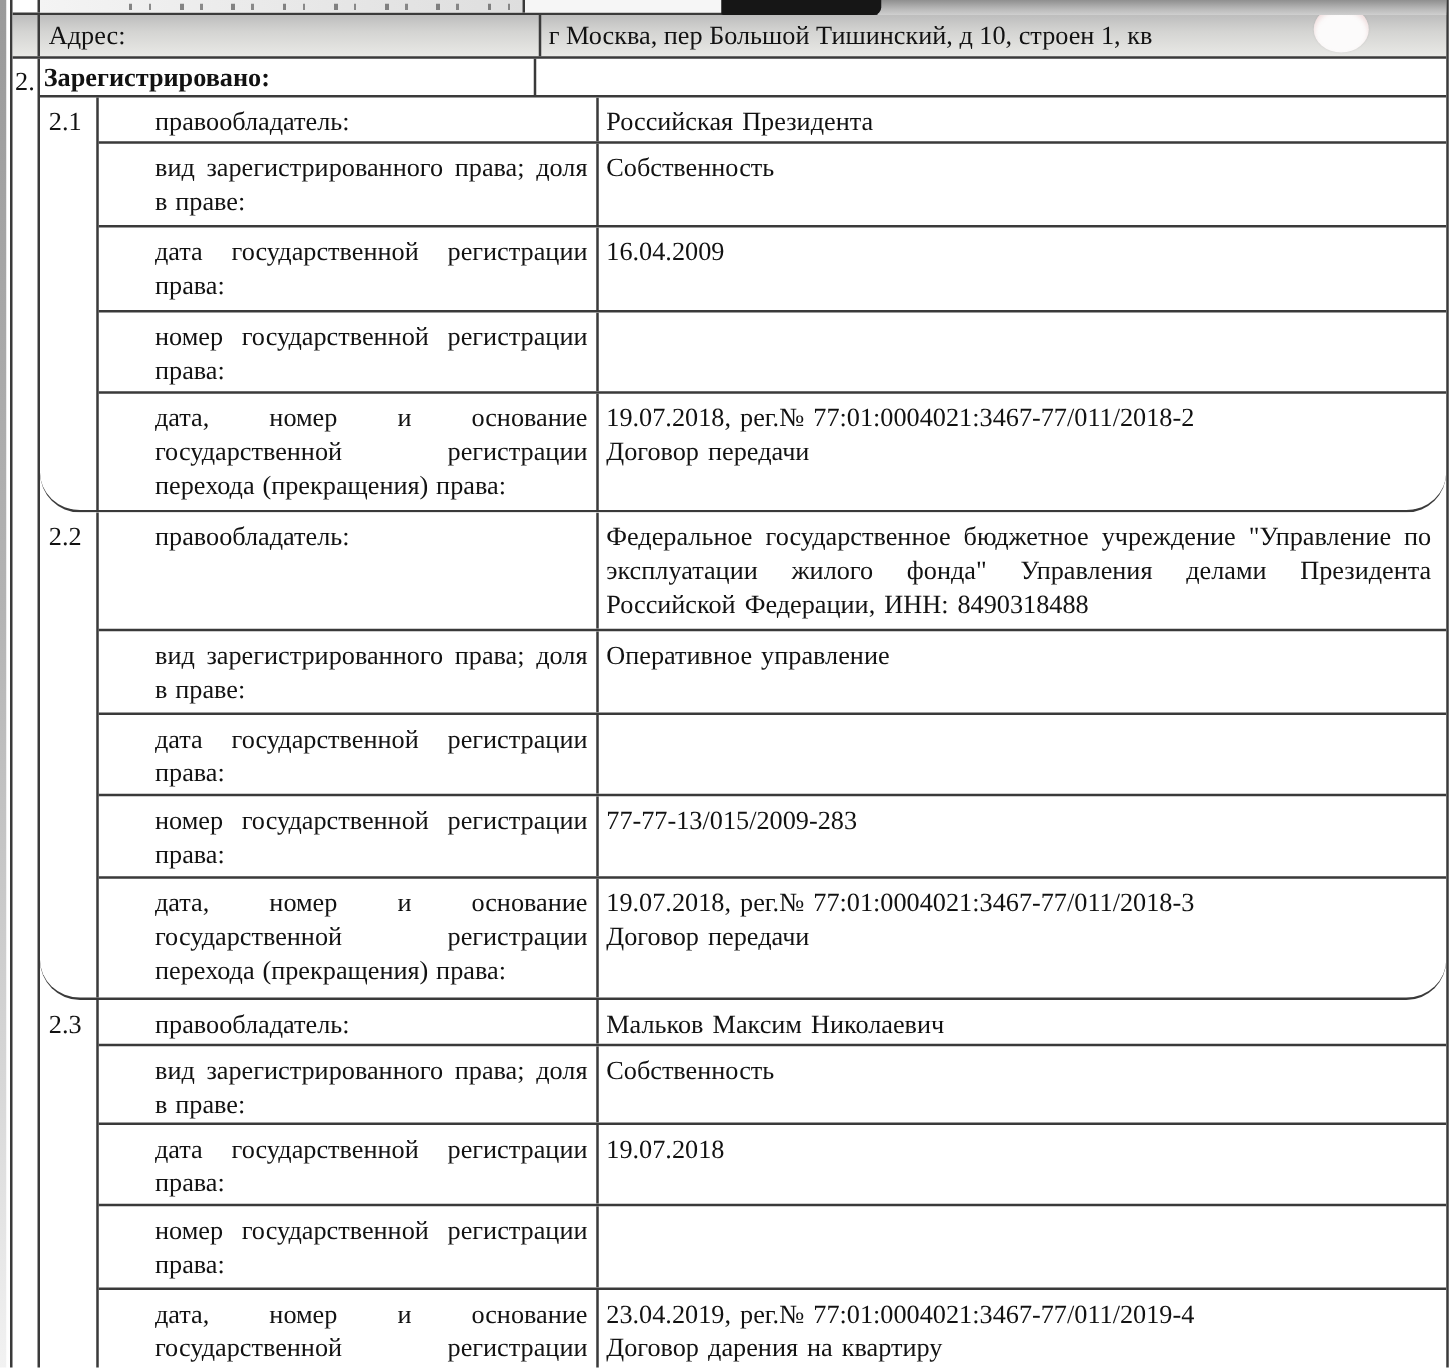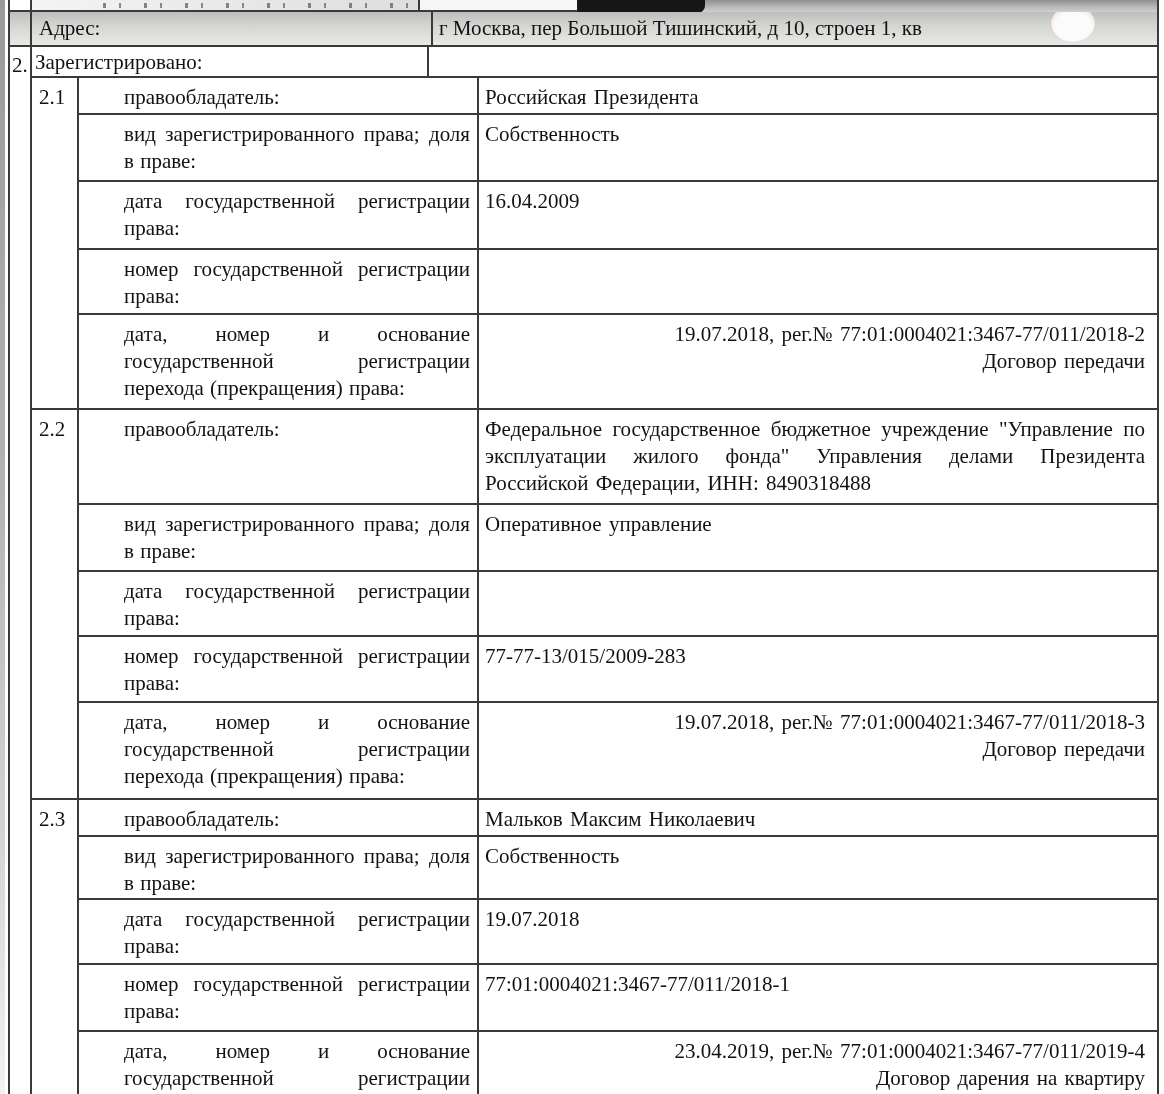"Зарегистрировано:" .reg-label { font-weight: none -> bold }
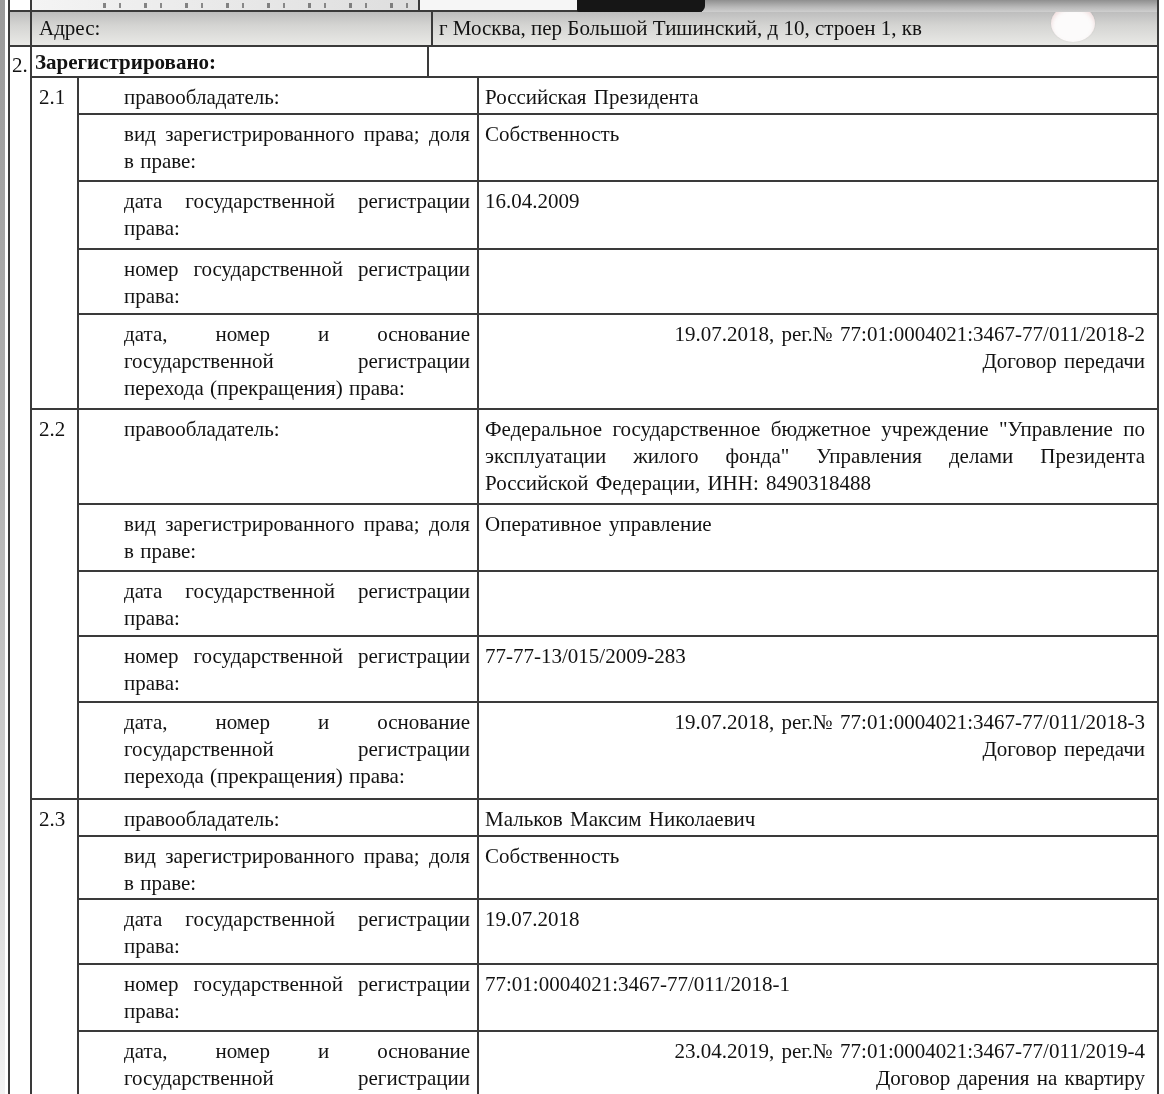"2.1" .grp { border-radius: none -> 32px }
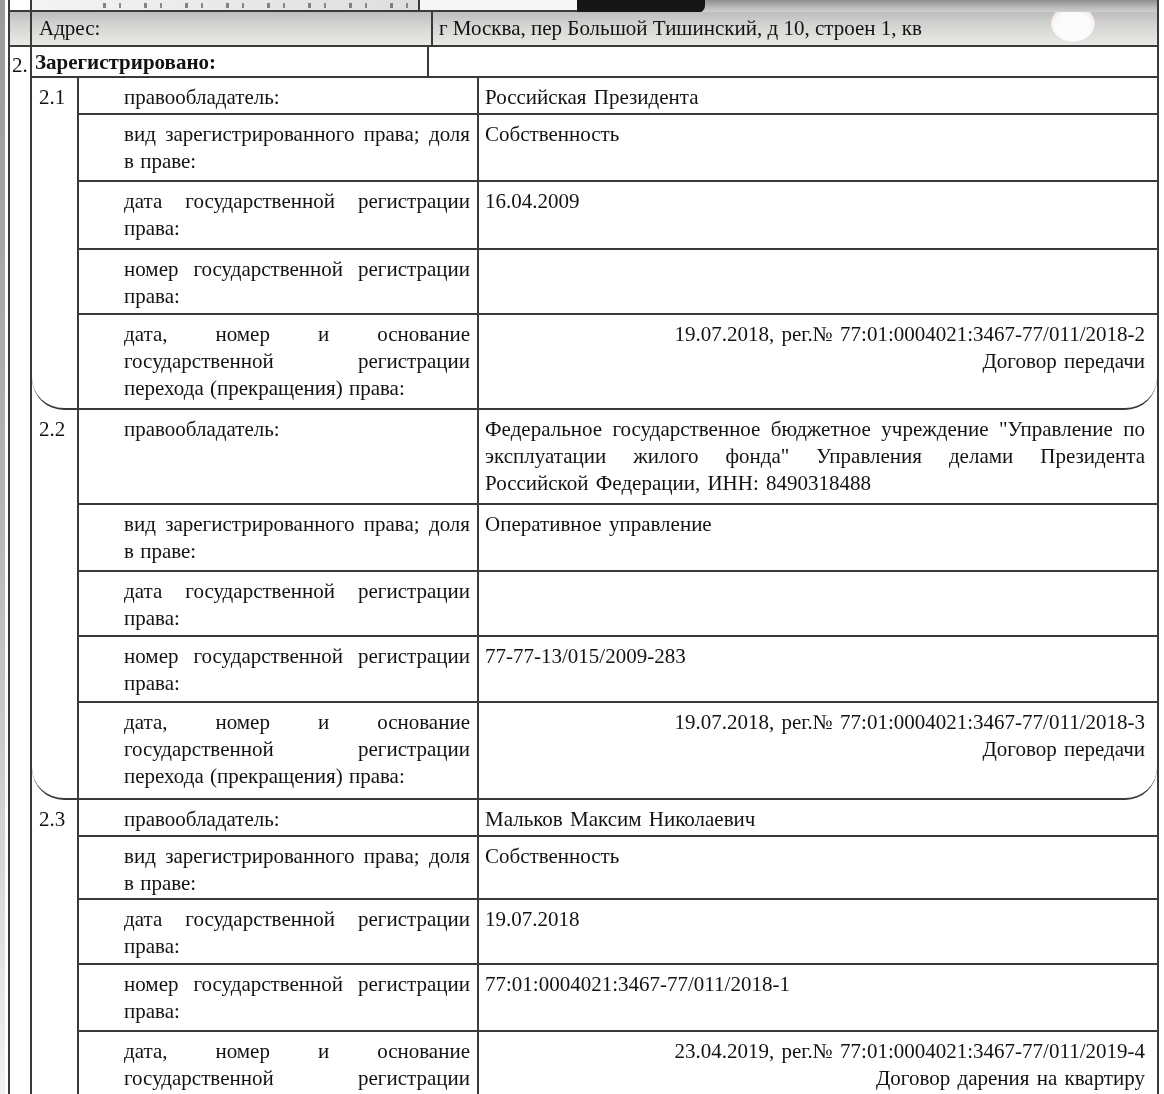"19.07.2018, рег.№" .pre { text-align: right -> left }
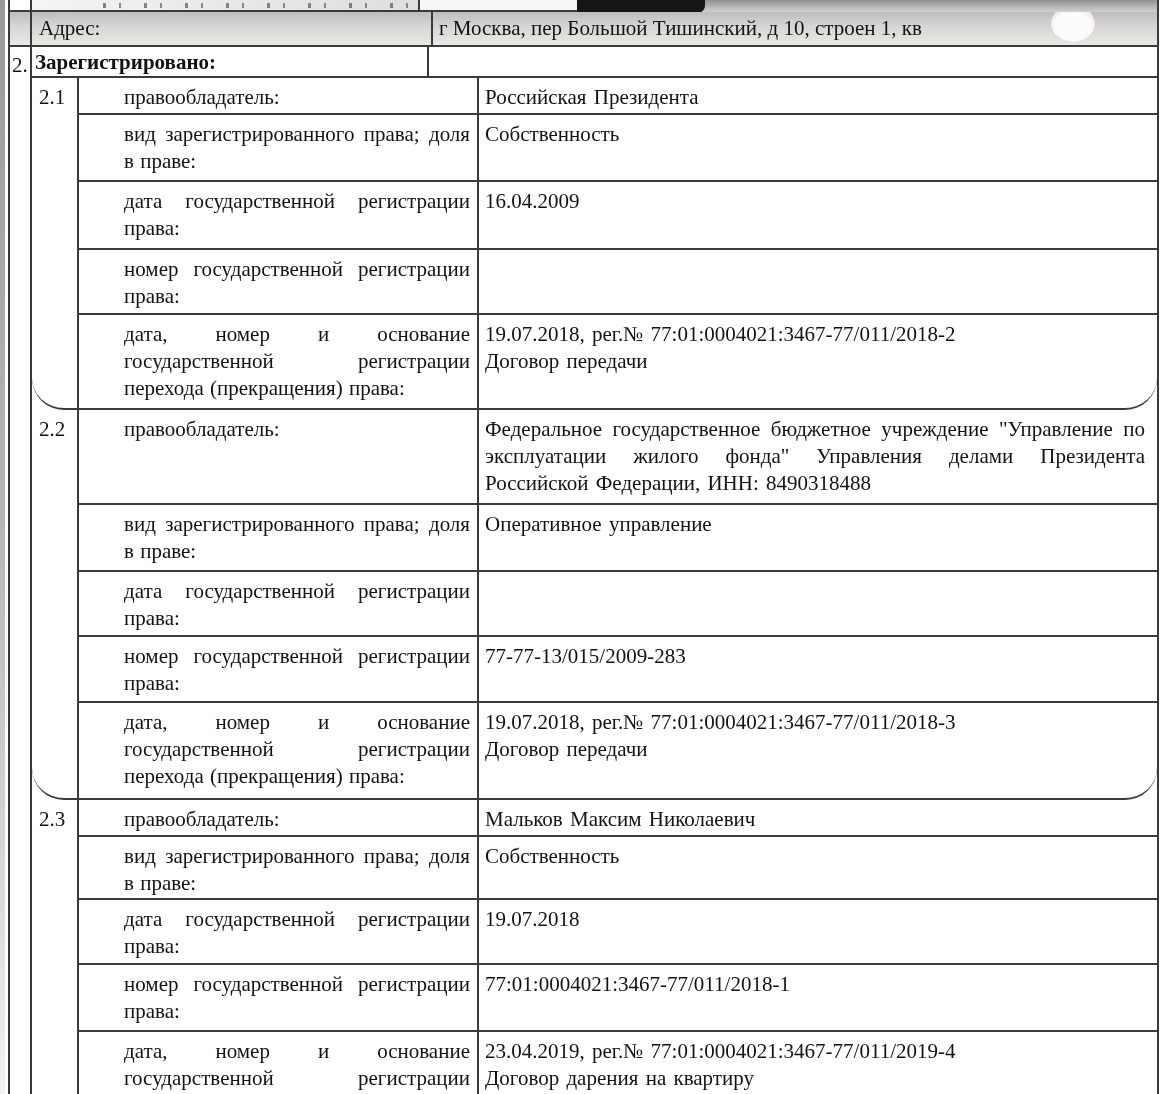"77:01:0004021:3467-77/011/2018-1" div.cv { html: <div>77:01:0004021:3467-77/011/2018-1</div> -> none }
